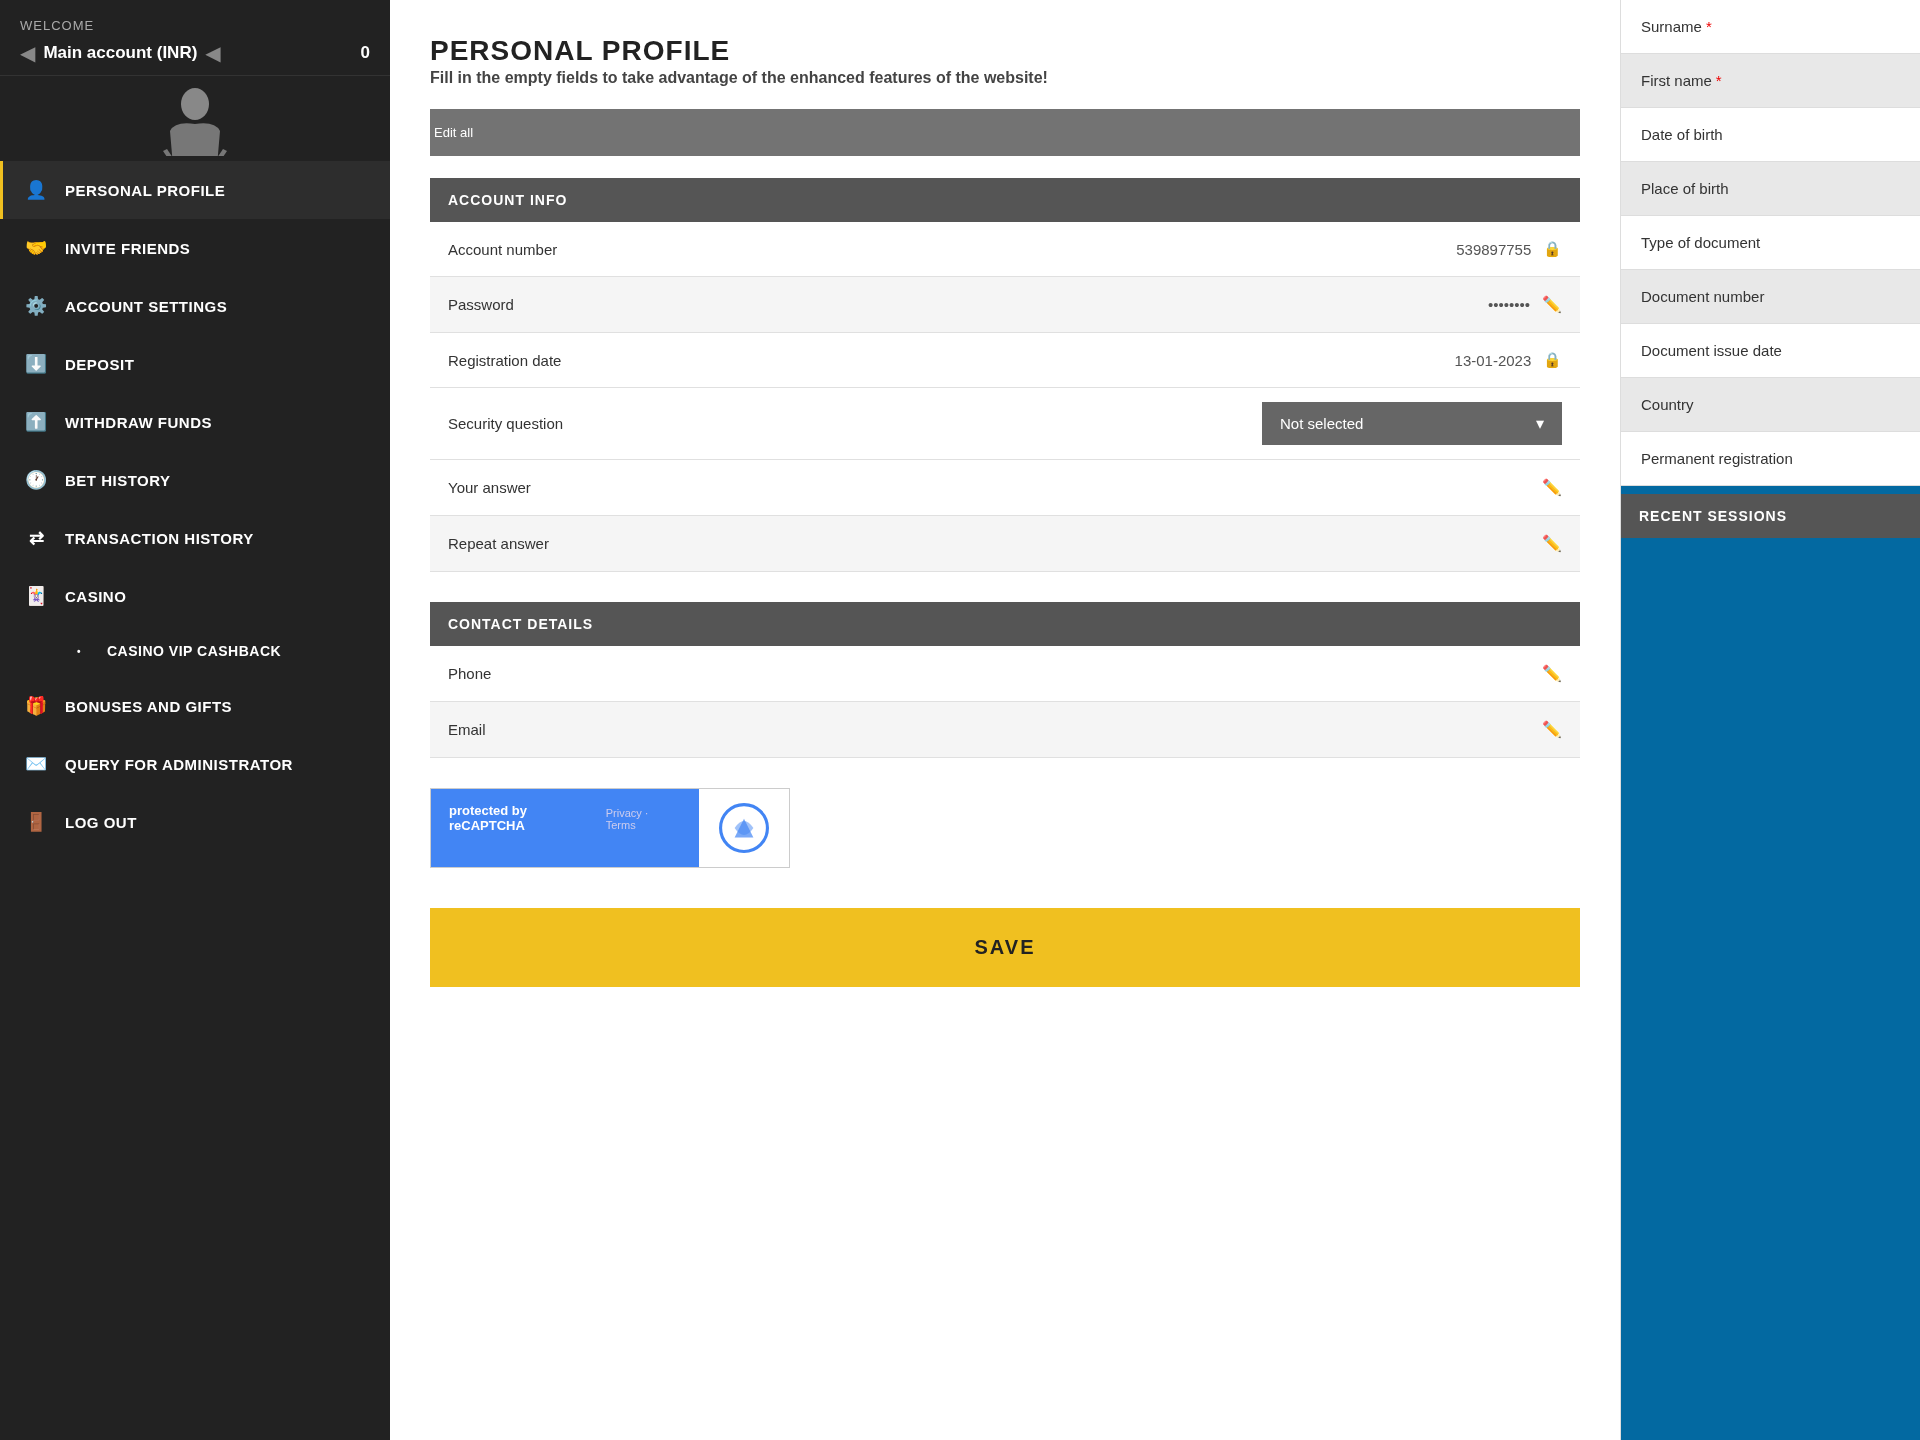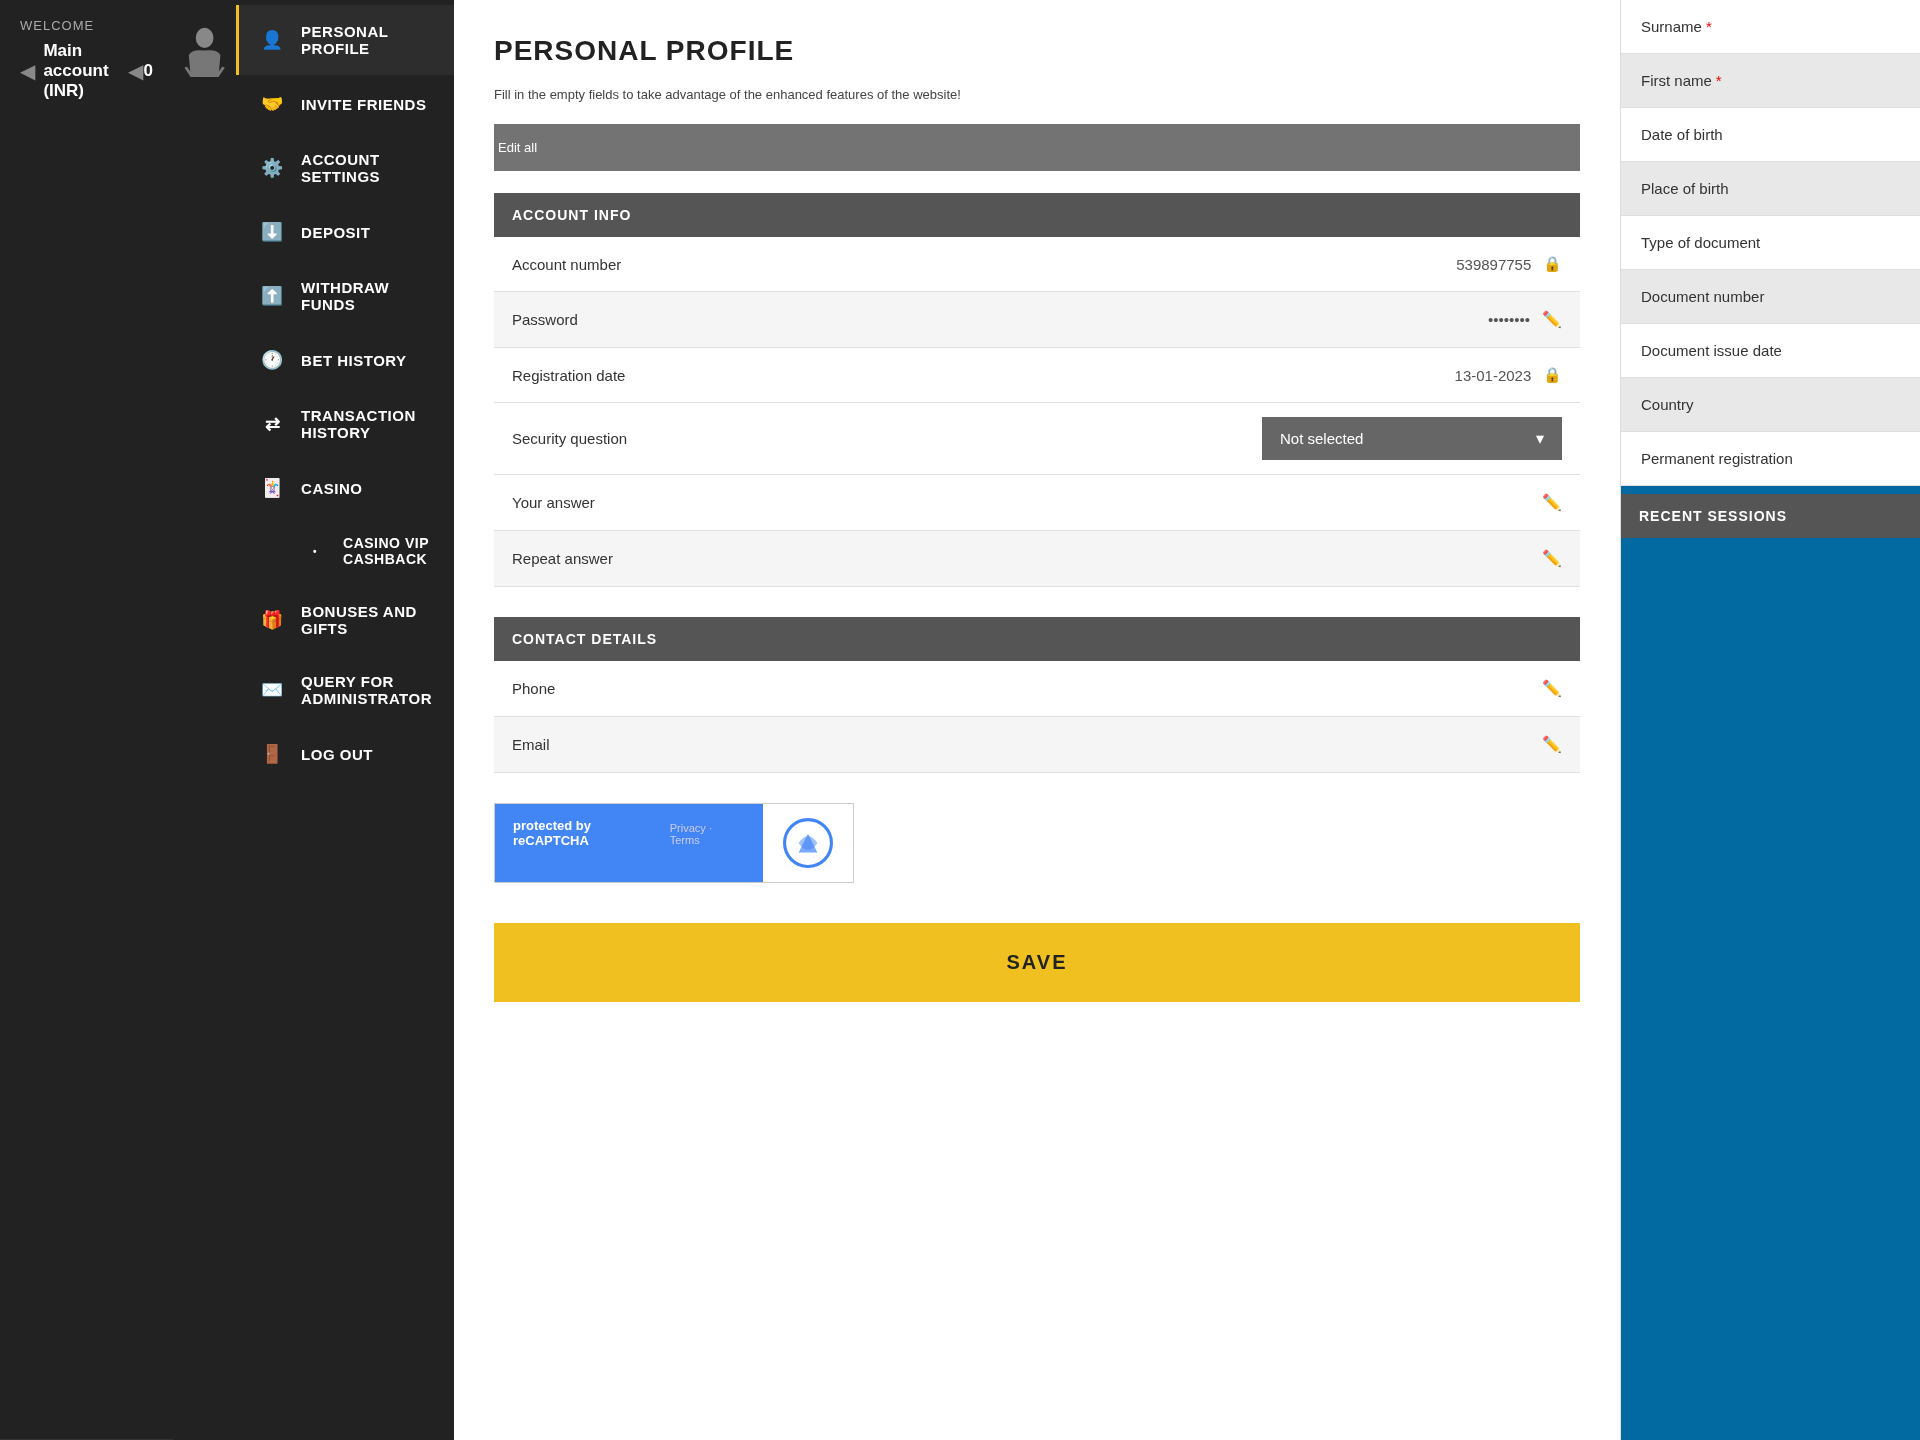"WELCOME" .sidebar { flex-direction: row -> column; width: 454px -> 390px }
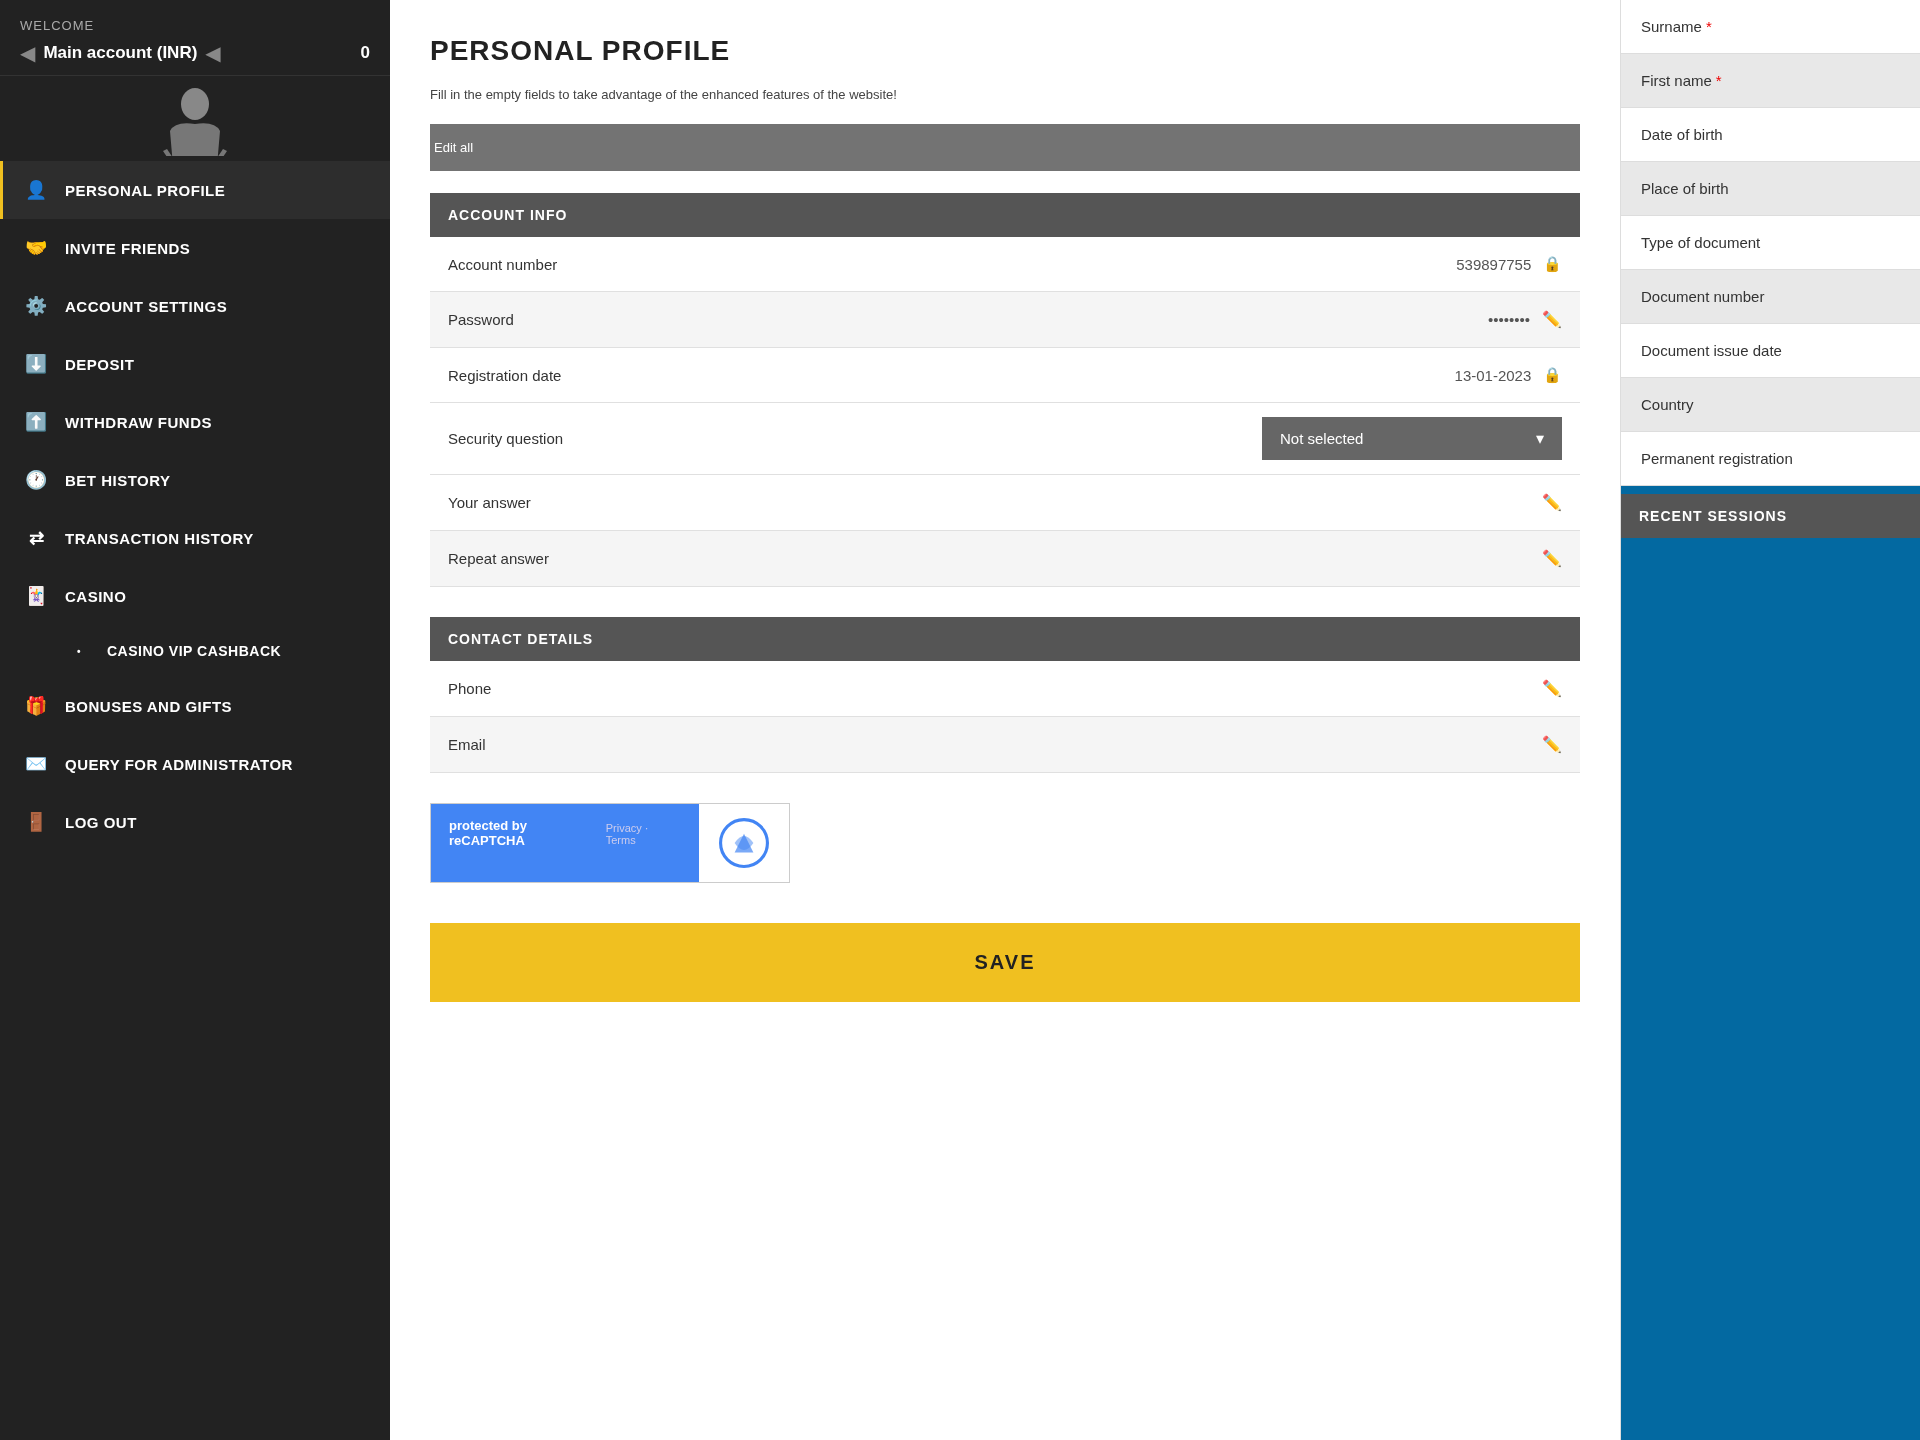"Fill in the empty fields" .page-subtitle { font-size: 13px -> 16px; font-weight: none -> bold; margin-top: 20px -> 2px }
